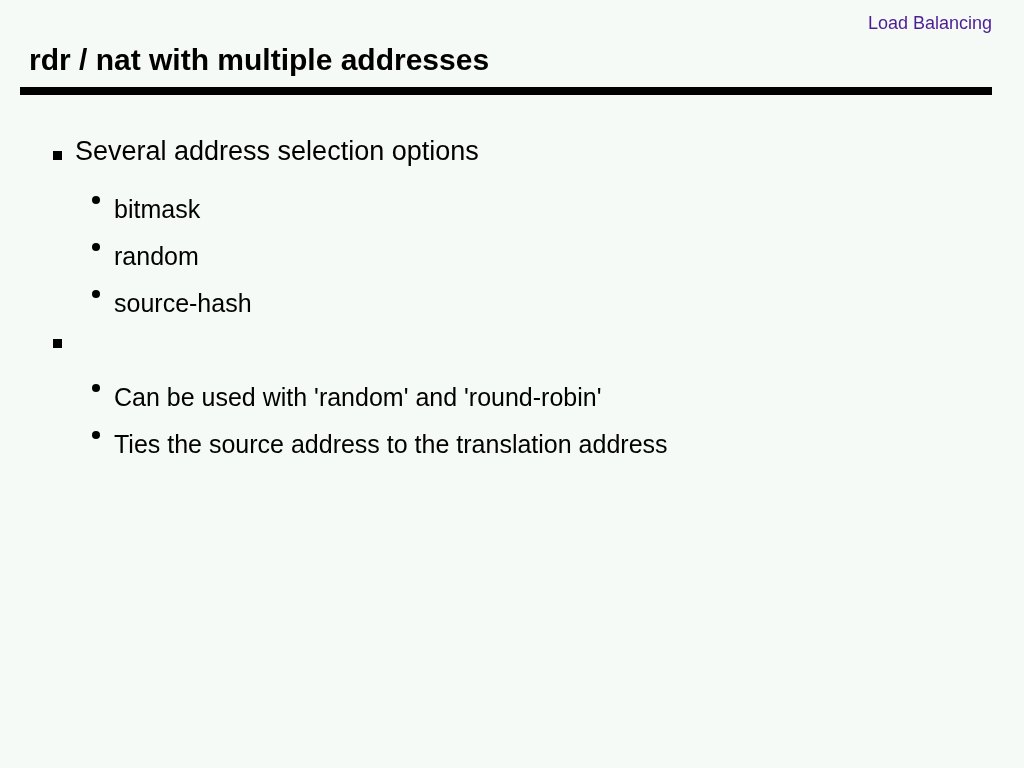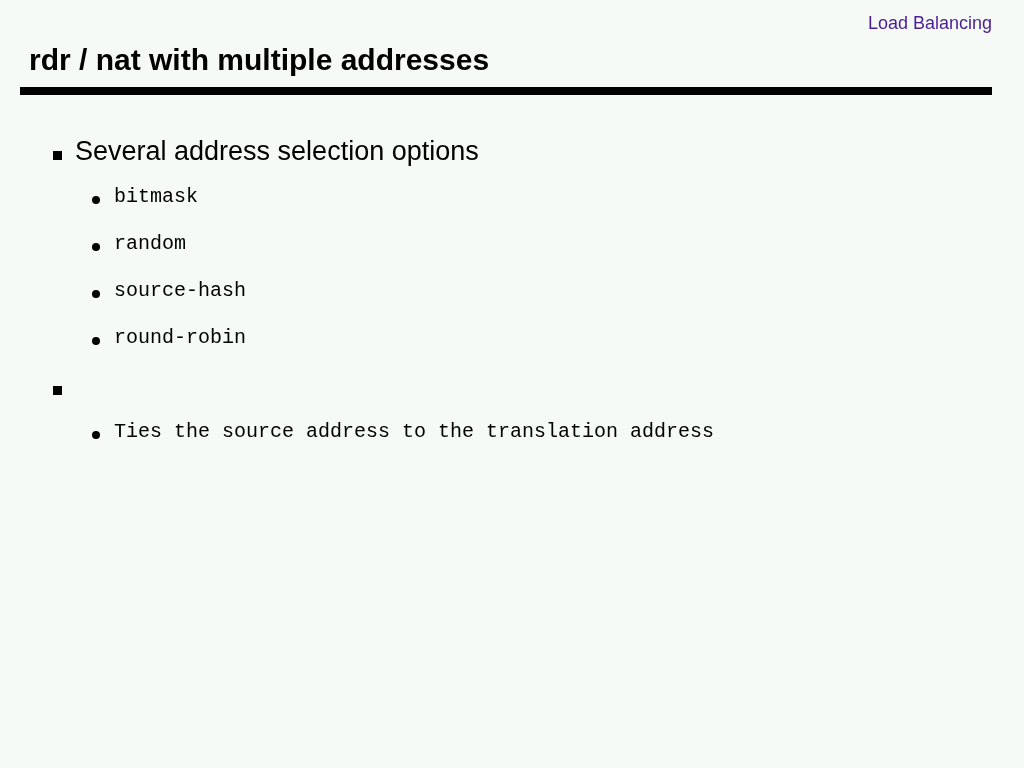"bitmask" .level2 .btext { font-family: Liberation Mono, monospace -> none; font-size: 20px -> 25px; top: 0px -> 12px }
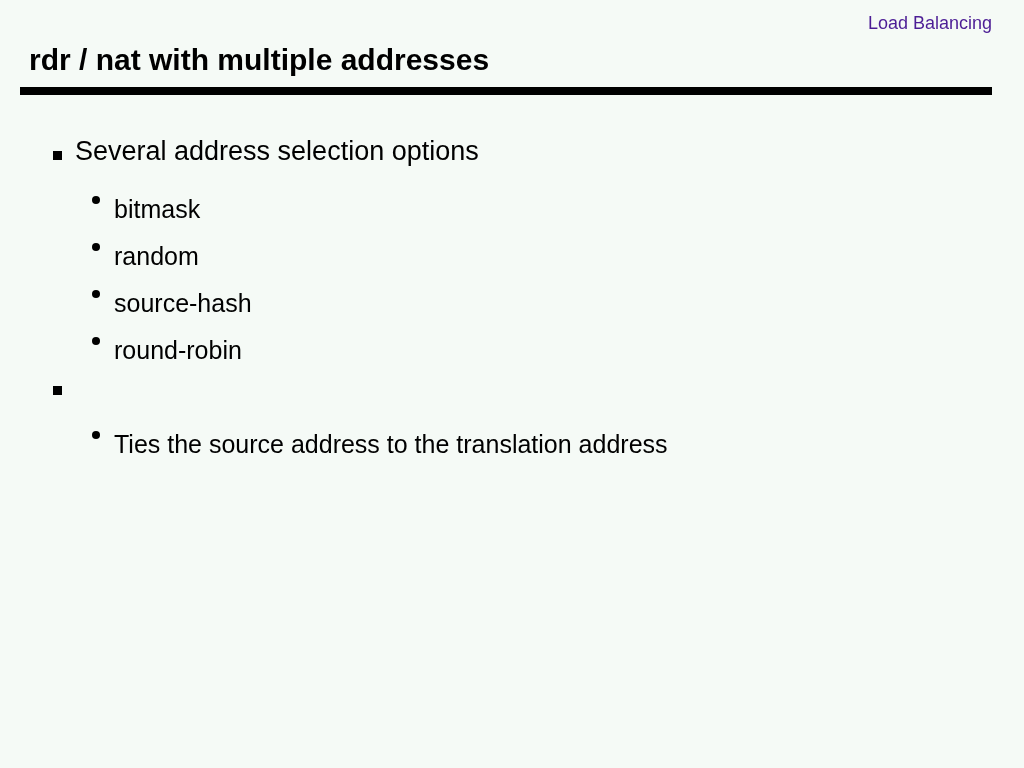"round-robin" div.bullet { html: <div> <span></span> <span>round-robin</span> </div> -> none }
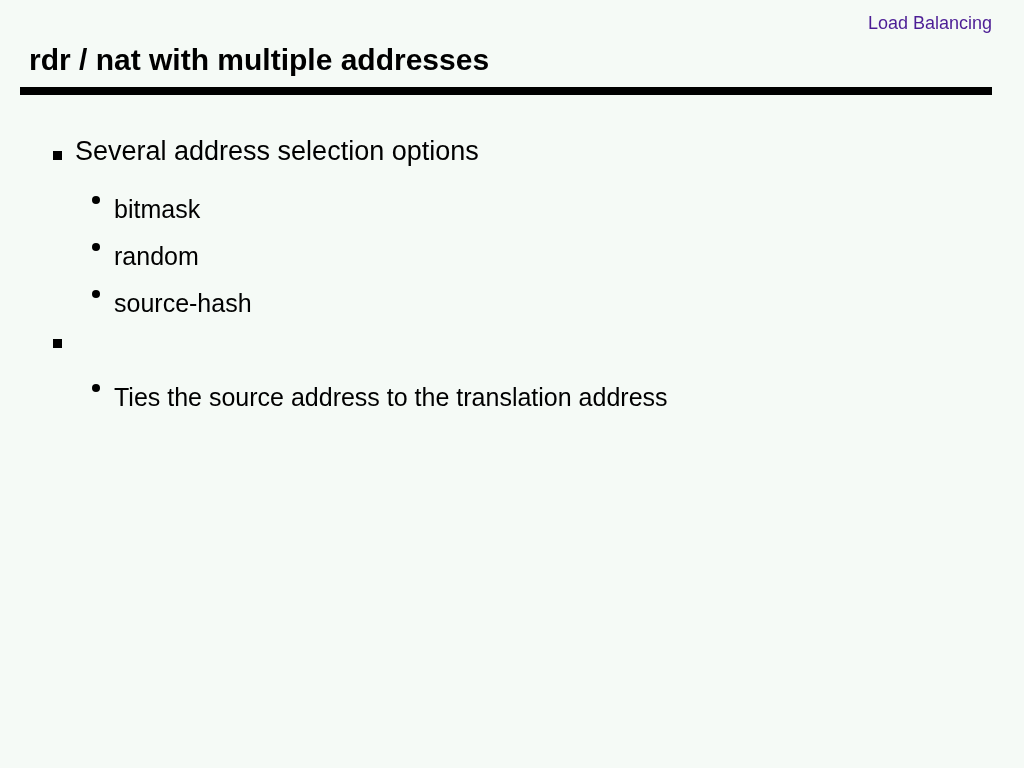"Can be used with 'random'" div.bullet { html: none -> <div> <span></span> <span>Can be used with 'random' and 'round-robin'</span> </div> }
